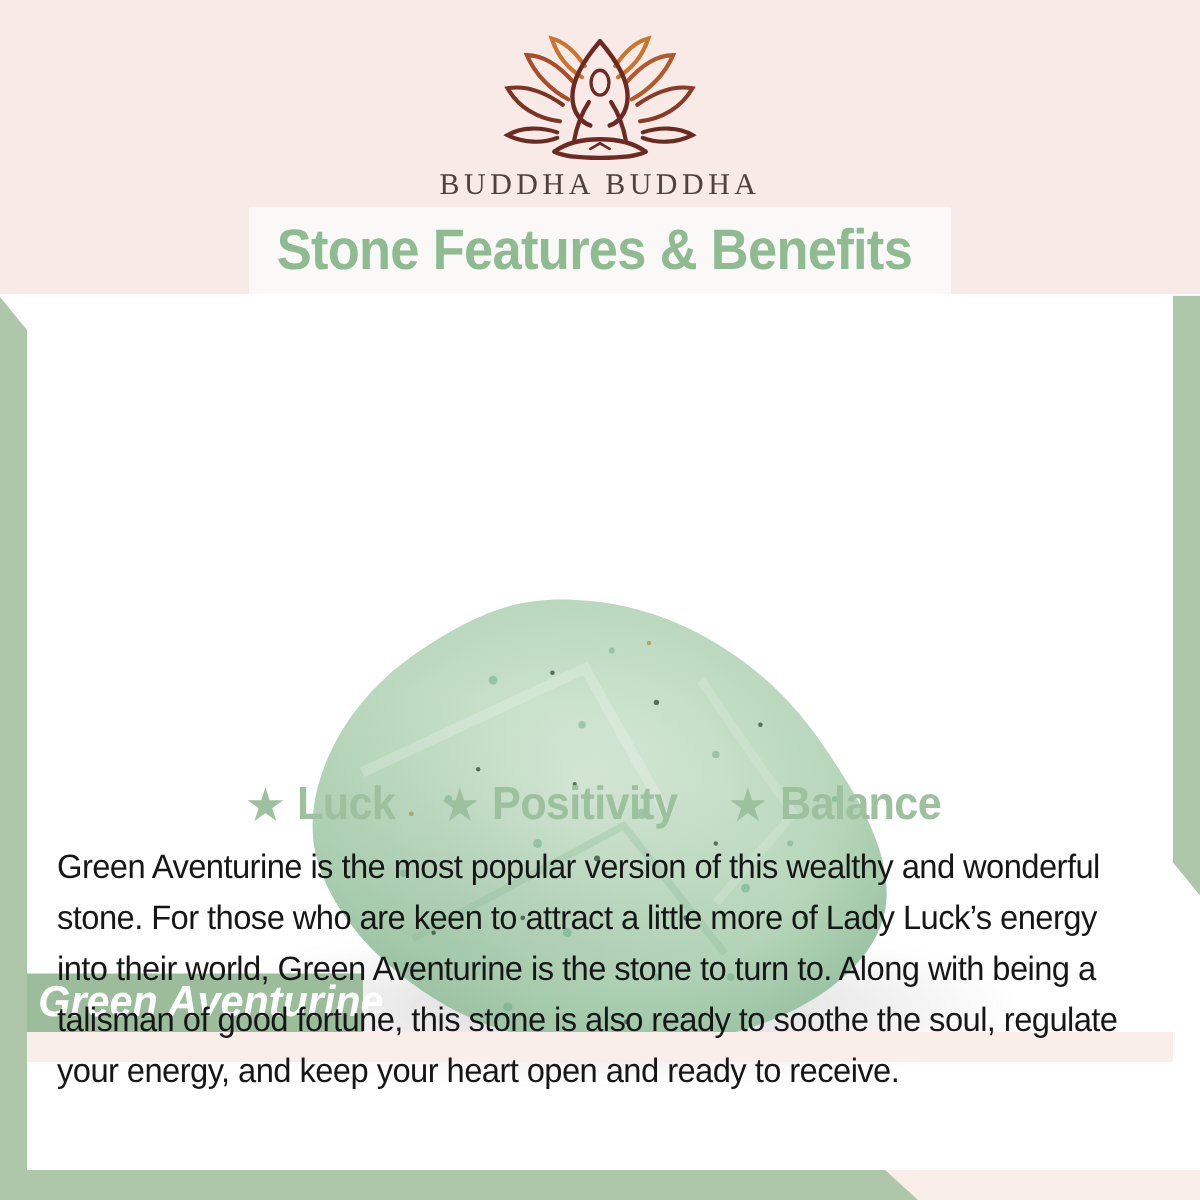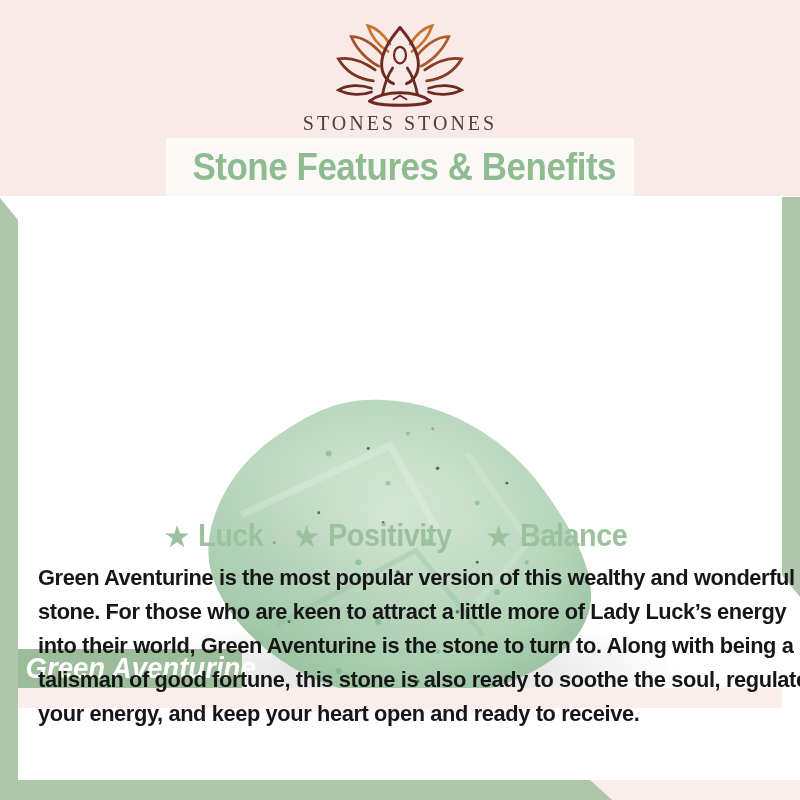"STONES STONES" div.brand-name { text: STONES STONES -> BUDDHA BUDDHA }
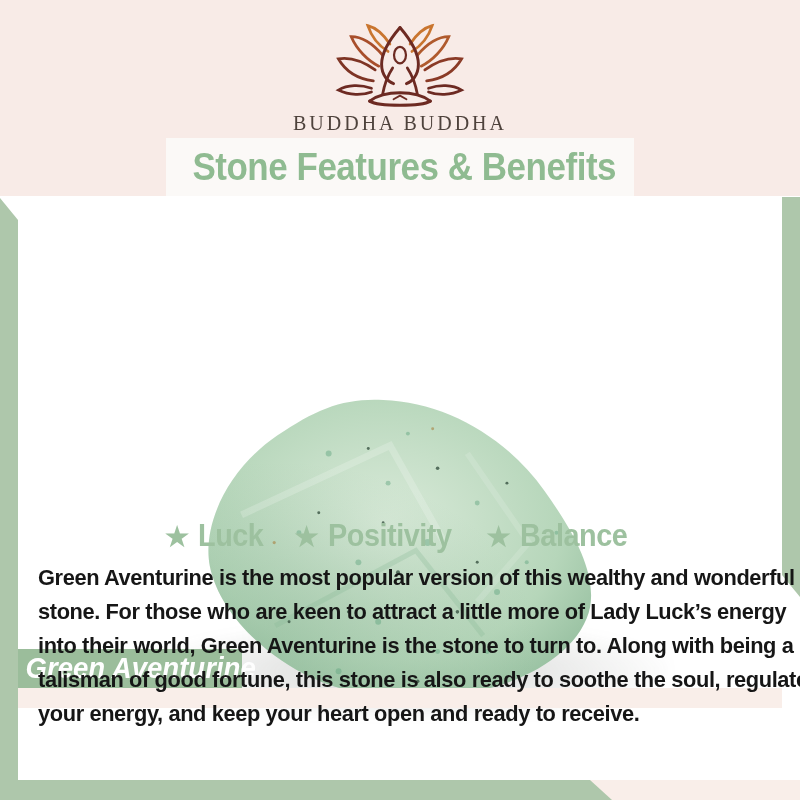"Stone Features & Benefits" .title-band { justify-content: flex-end -> flex-start }
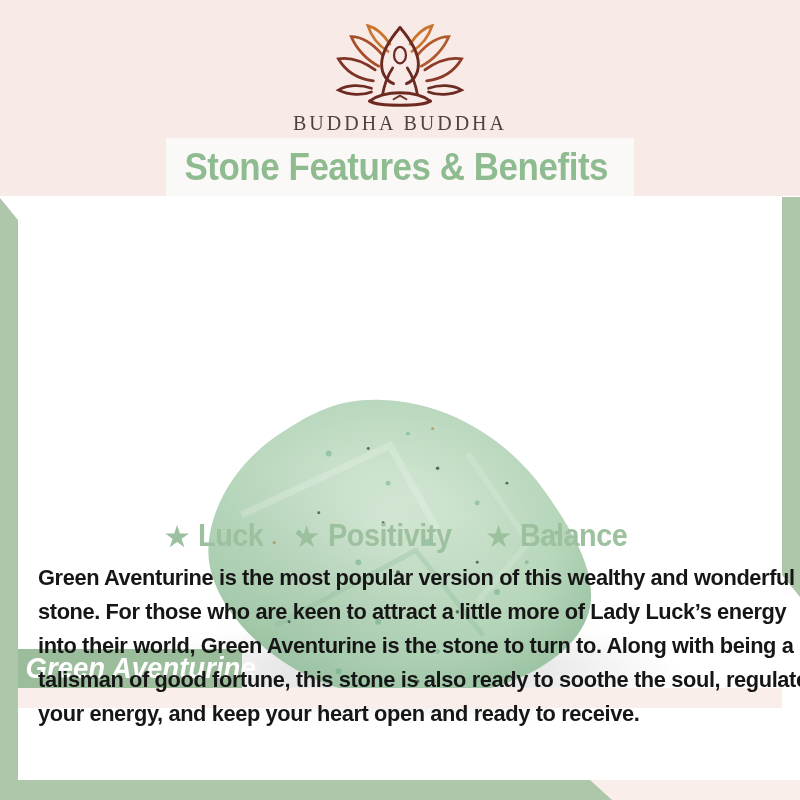"Green Aventurine is the most" .description { font-weight: bold -> none }
